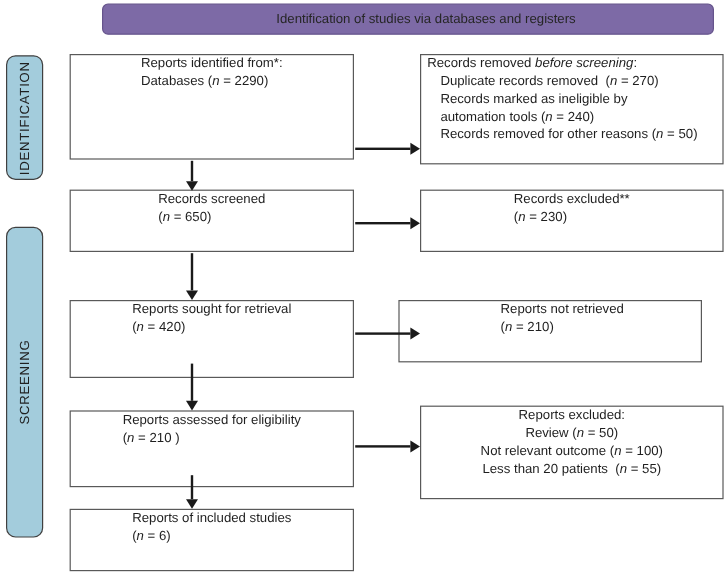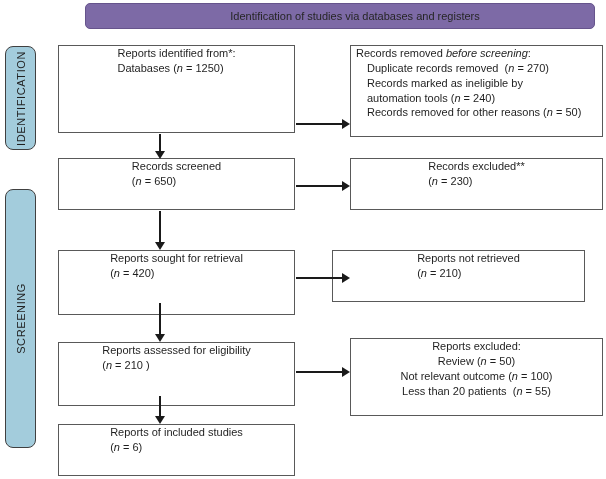"= 1250)" span { text: 1250 -> 2290 }
